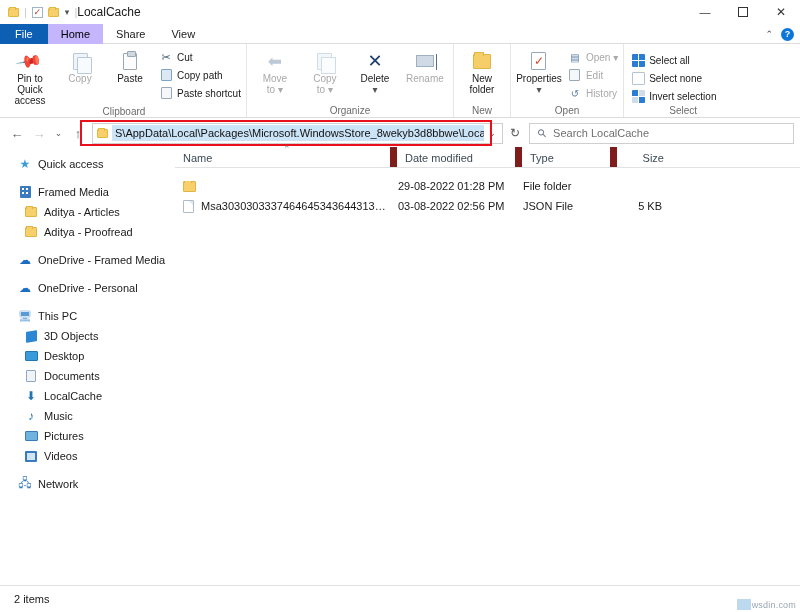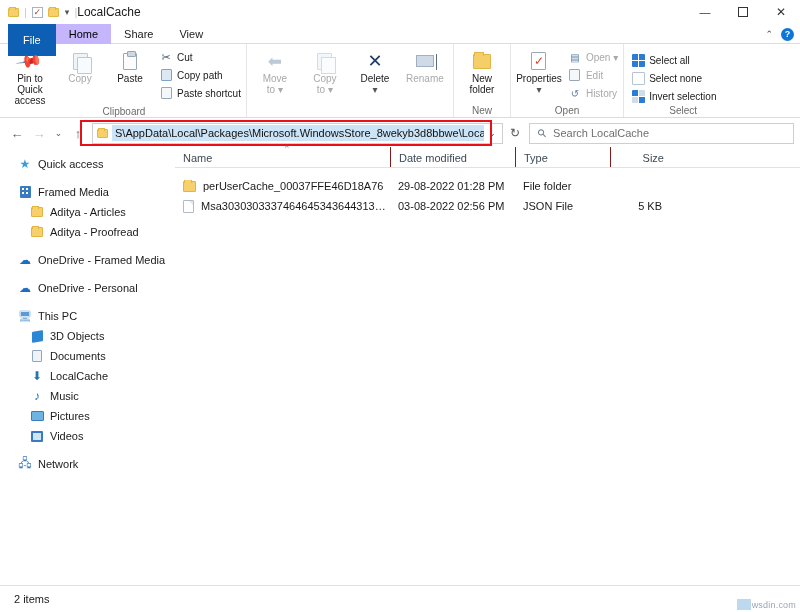"File" .tab.file { margin-left: 8px -> none; padding: 16px 15px -> 4px 15px }
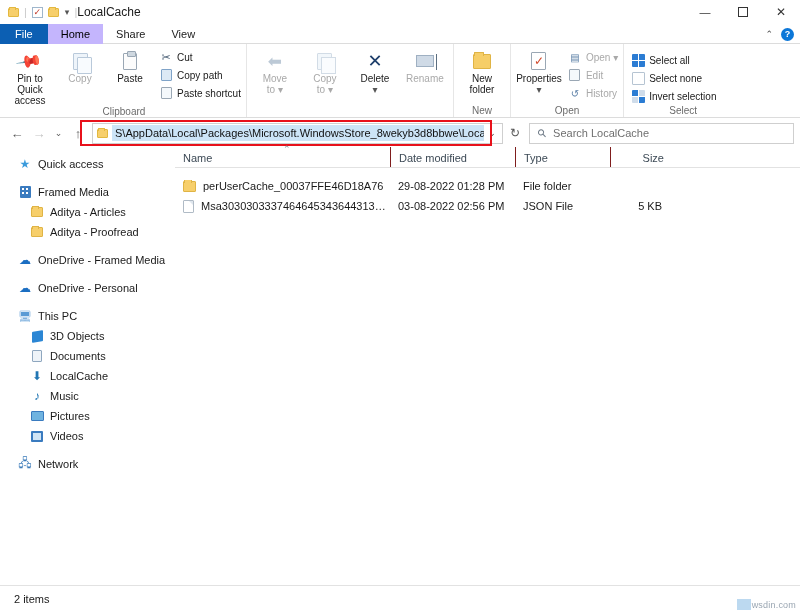"Organize" div.rgroup-label { html: none -> <div>Organize</div> }
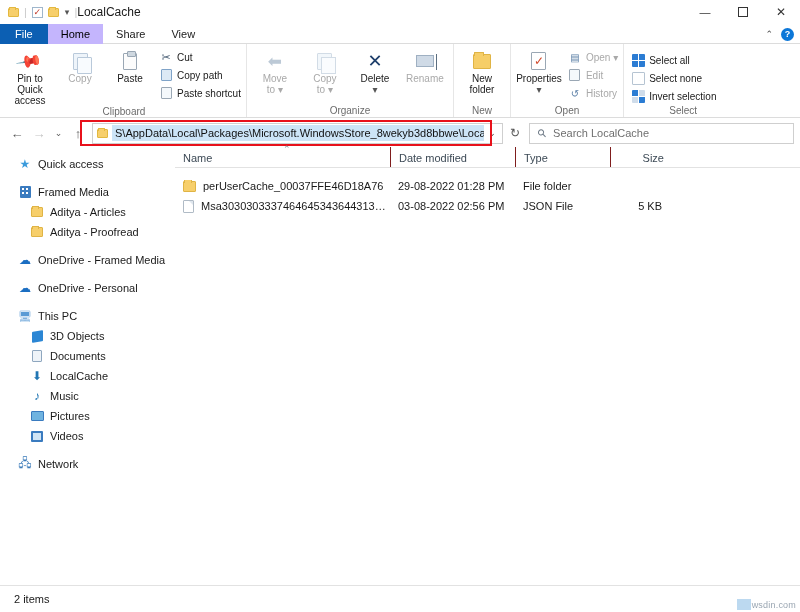"Date modified" .colh { border-left: 1px solid #7f1d1d -> 7px solid #7f1d1d }
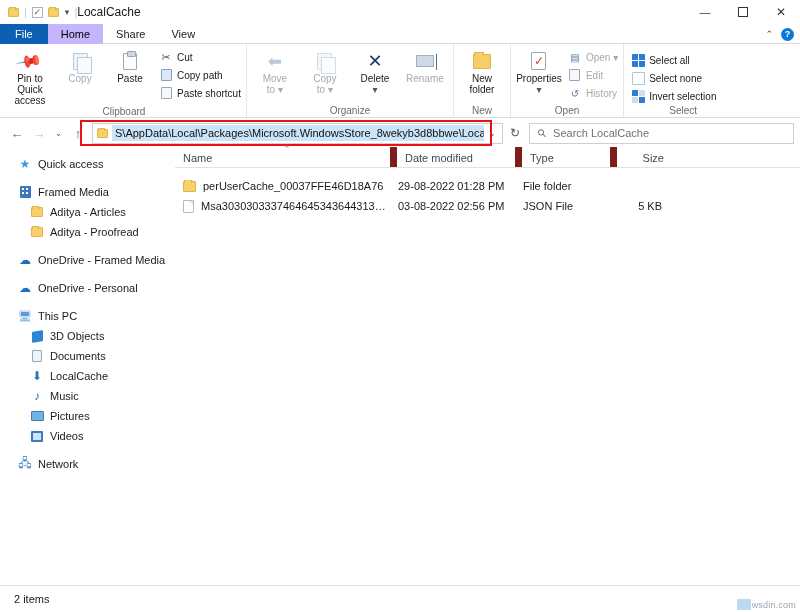"perUserCache_00037FFE46D18A76" span.fname { html: <span>perUserCache_00037FFE46D18A76</span> -> none }
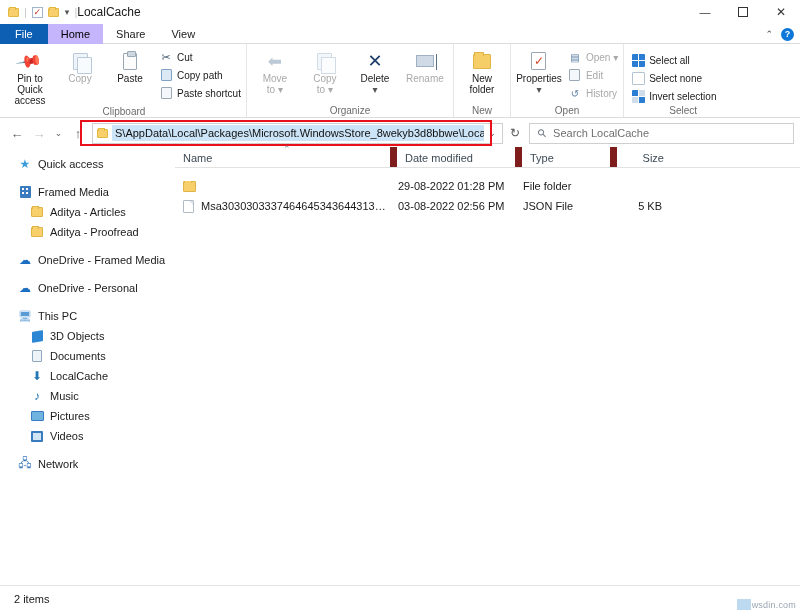"Aditya - Articles" .navitem.indent1 { padding-left: 30px -> 24px }
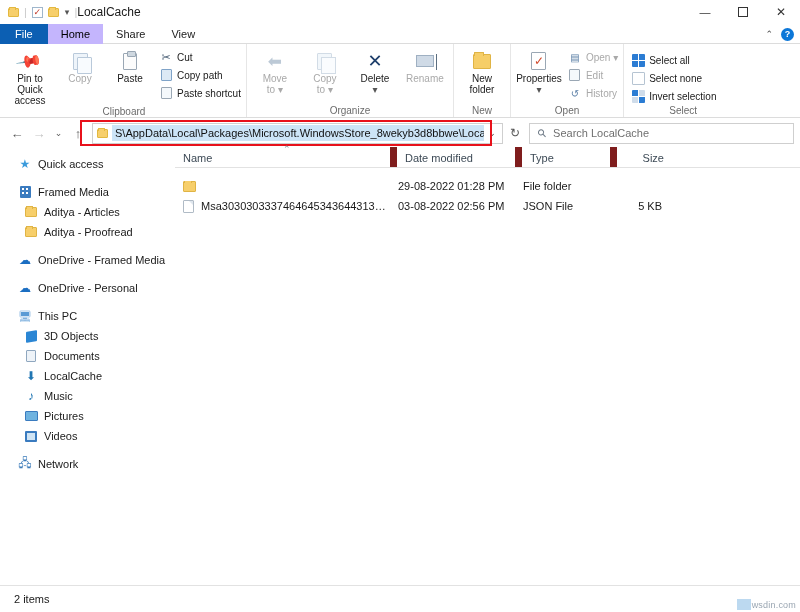"Desktop" div.navitem { html: none -> <div> <span> <span></span> </span> <span>Desktop</span> </div> }
